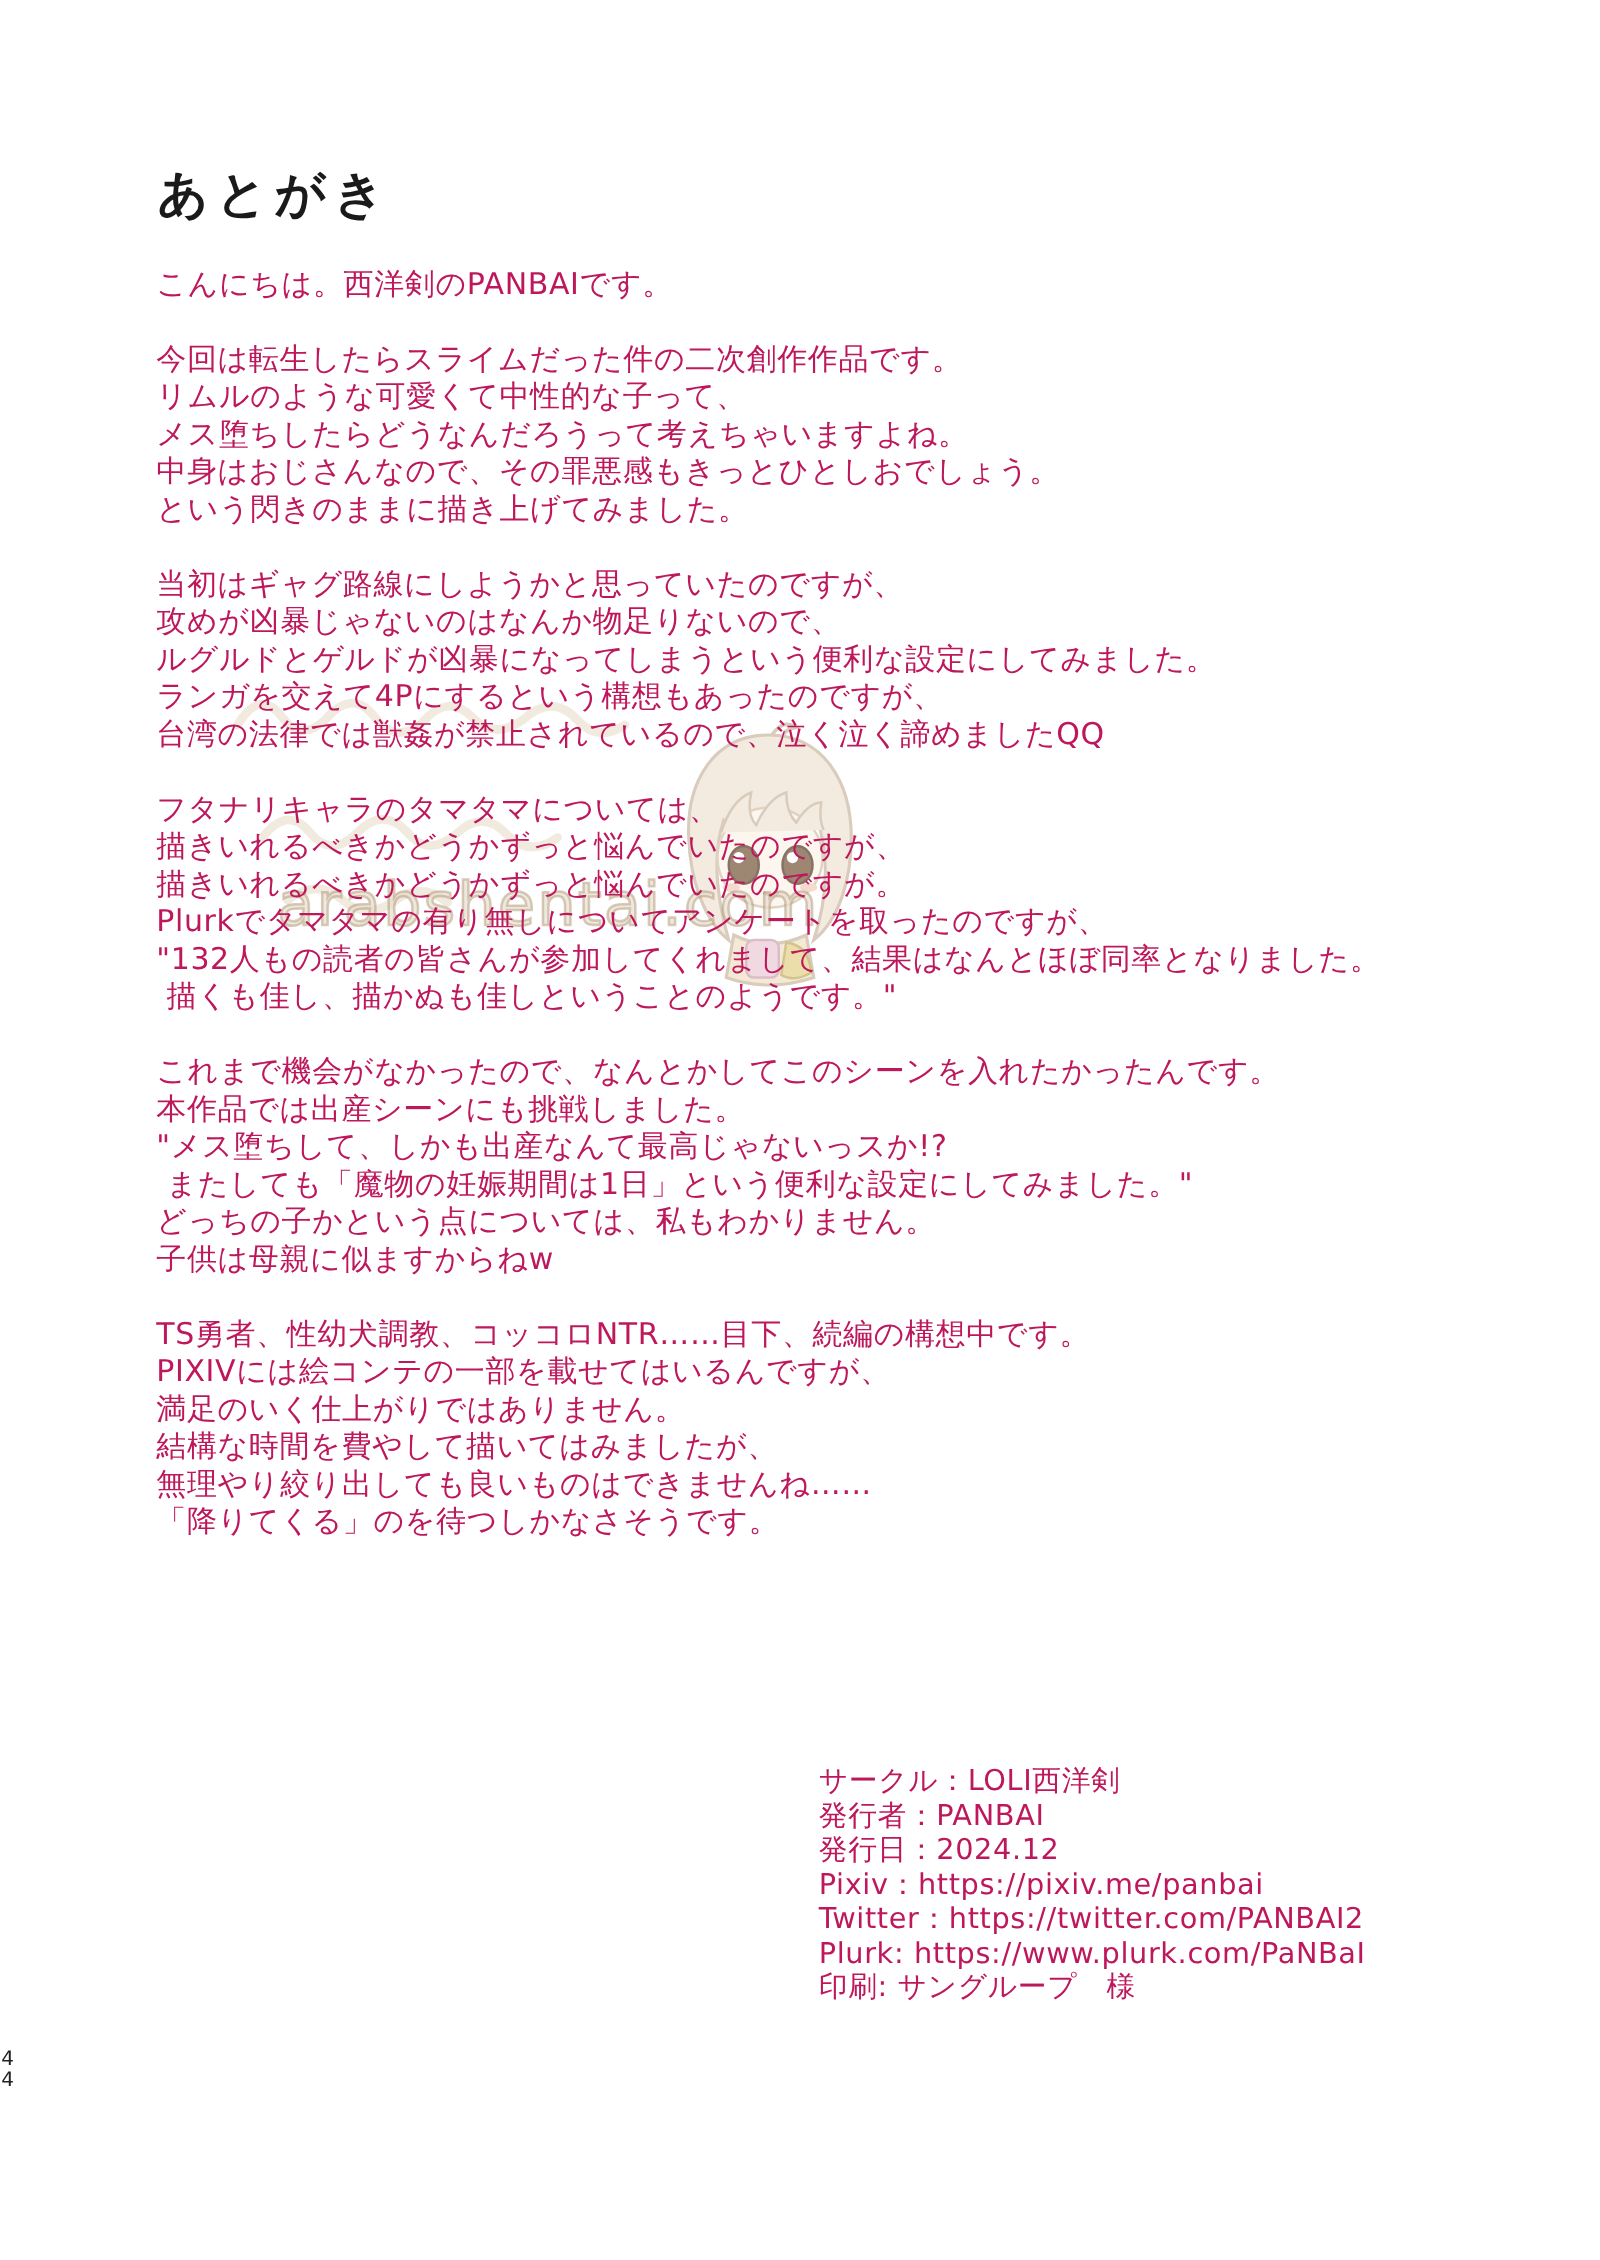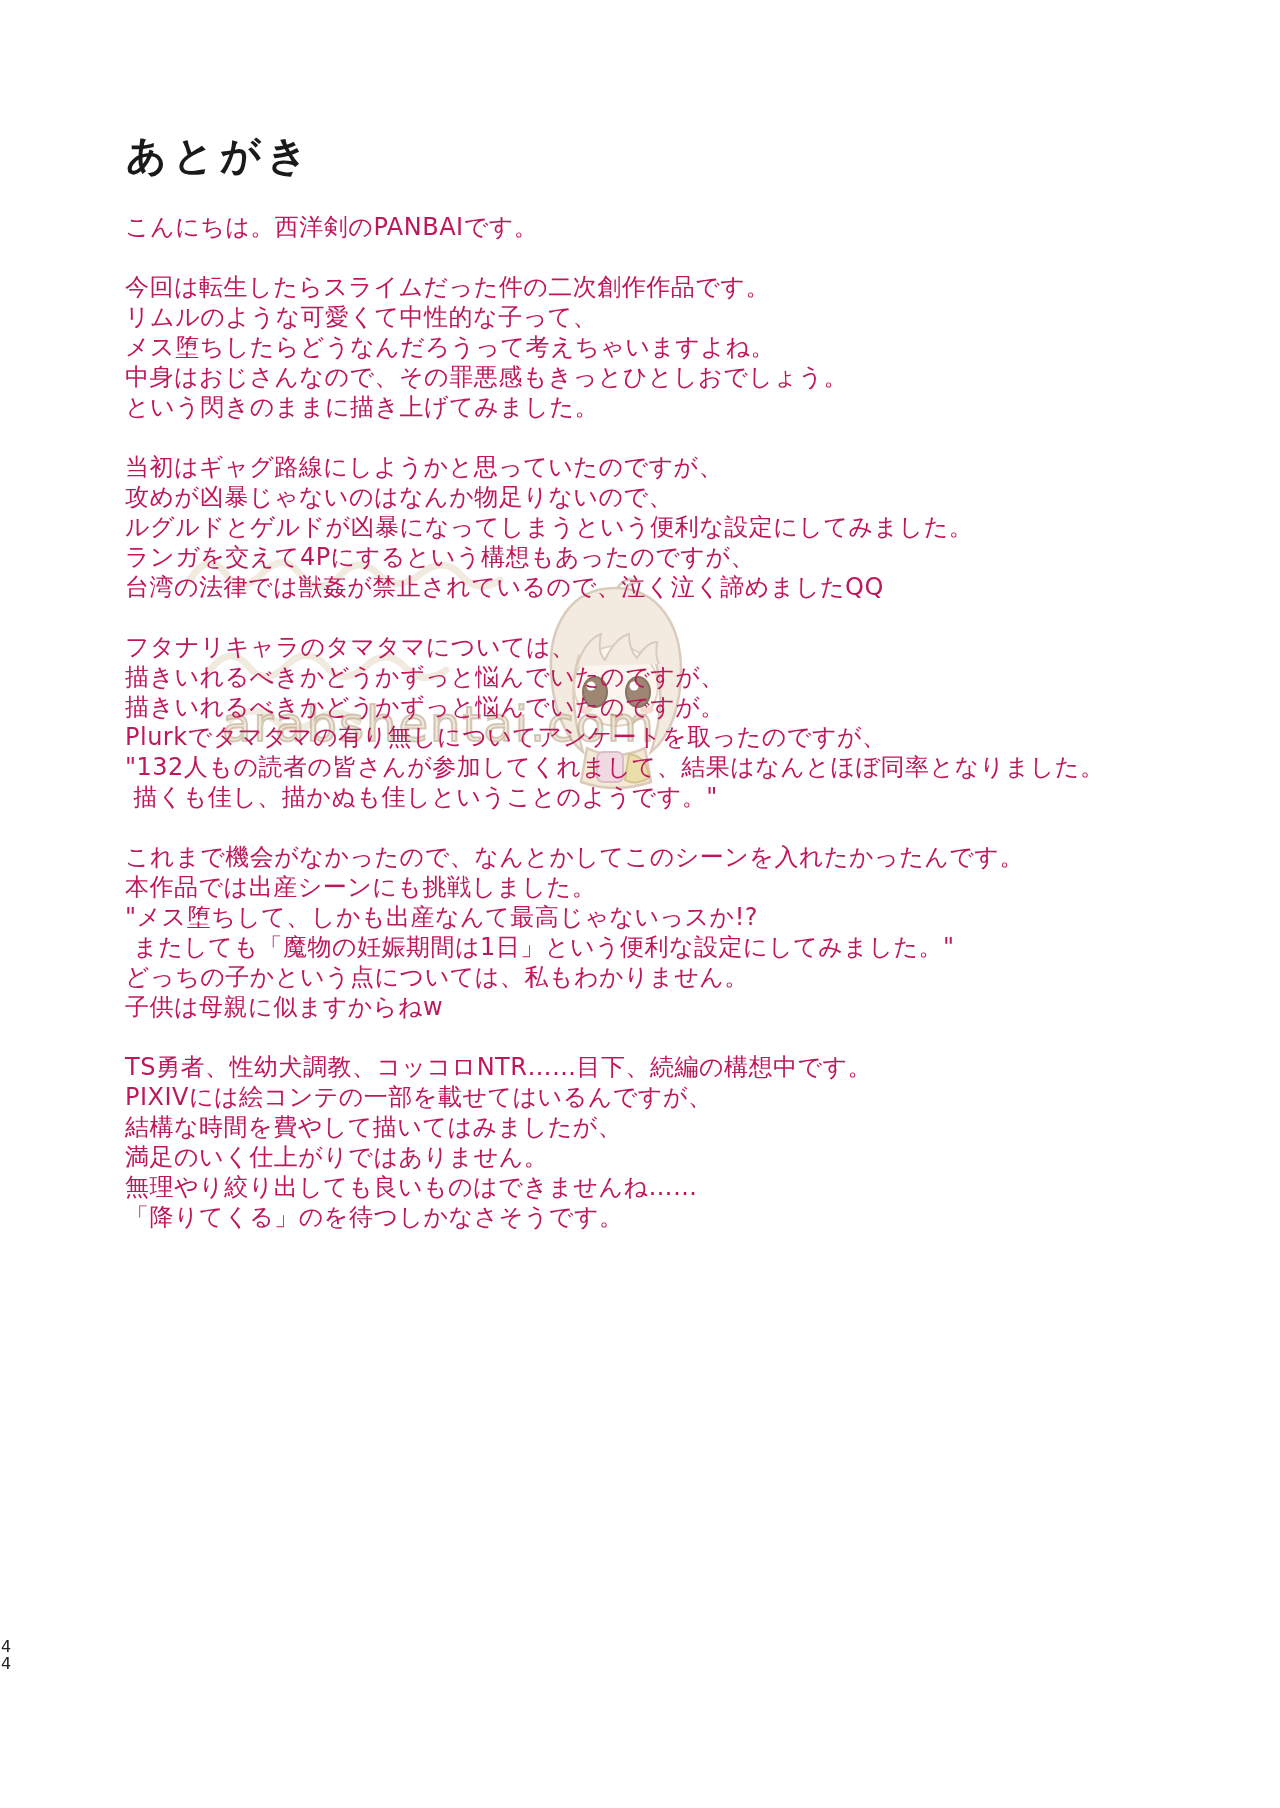"結構な時間を費やして描いてはみましたが、" div.line { order: before "満足のいく仕上がりではありません。" -> after "満足のいく仕上がりではありません。" }
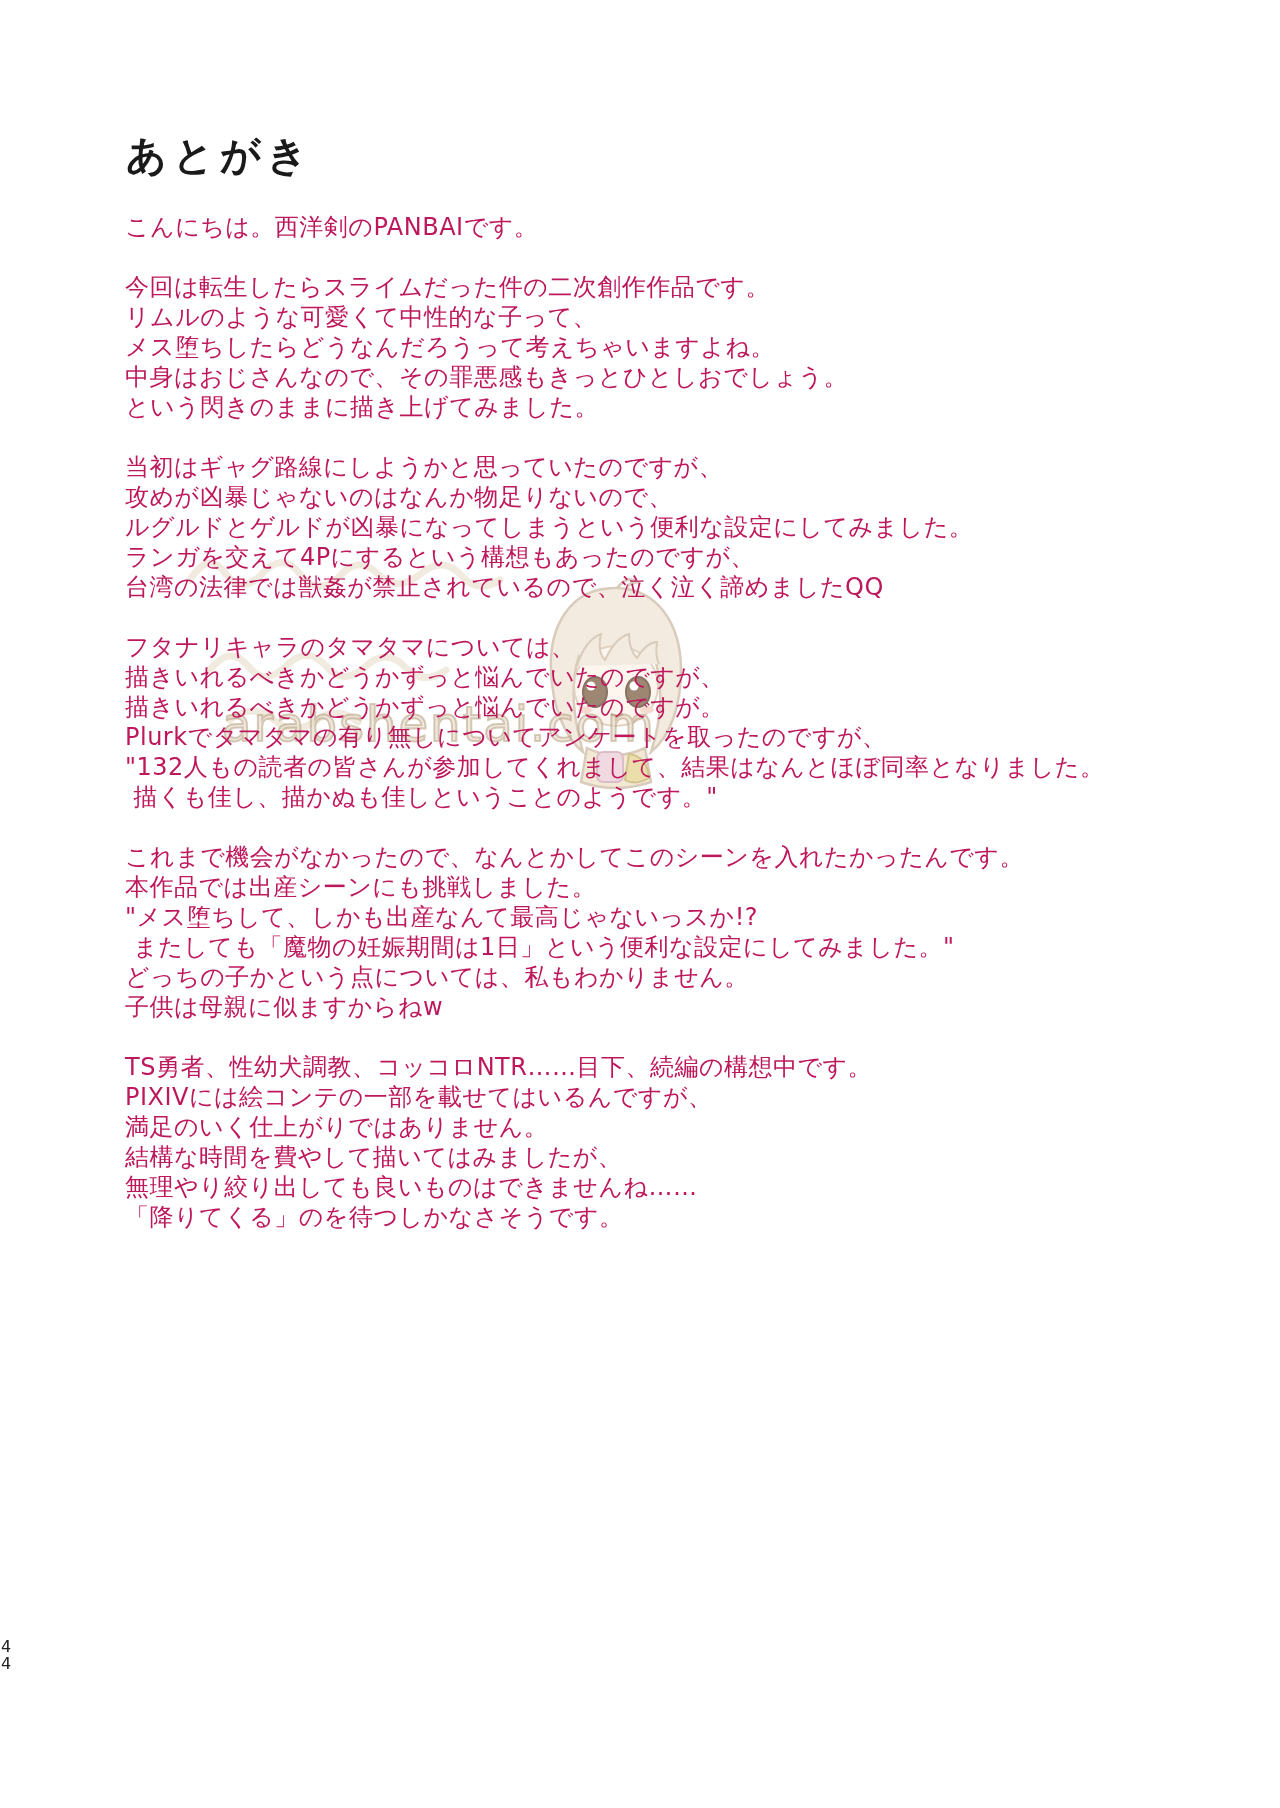"サークル：LOLI西洋剣" div.colophon-lines { html: none -> <div> <div>サークル：LOLI西洋剣</div> <div>発行者：PANBAI</div> <div>発行日：2024.12</div> <div>Pixiv：https://pixiv.me/panbai</div> <div>Twitter：https://twitter.com/PANBAI2</div> <div>Plurk: https://www.plurk.com/PaNBaI</div> <div>印刷: サングループ 様</div> </div> }
